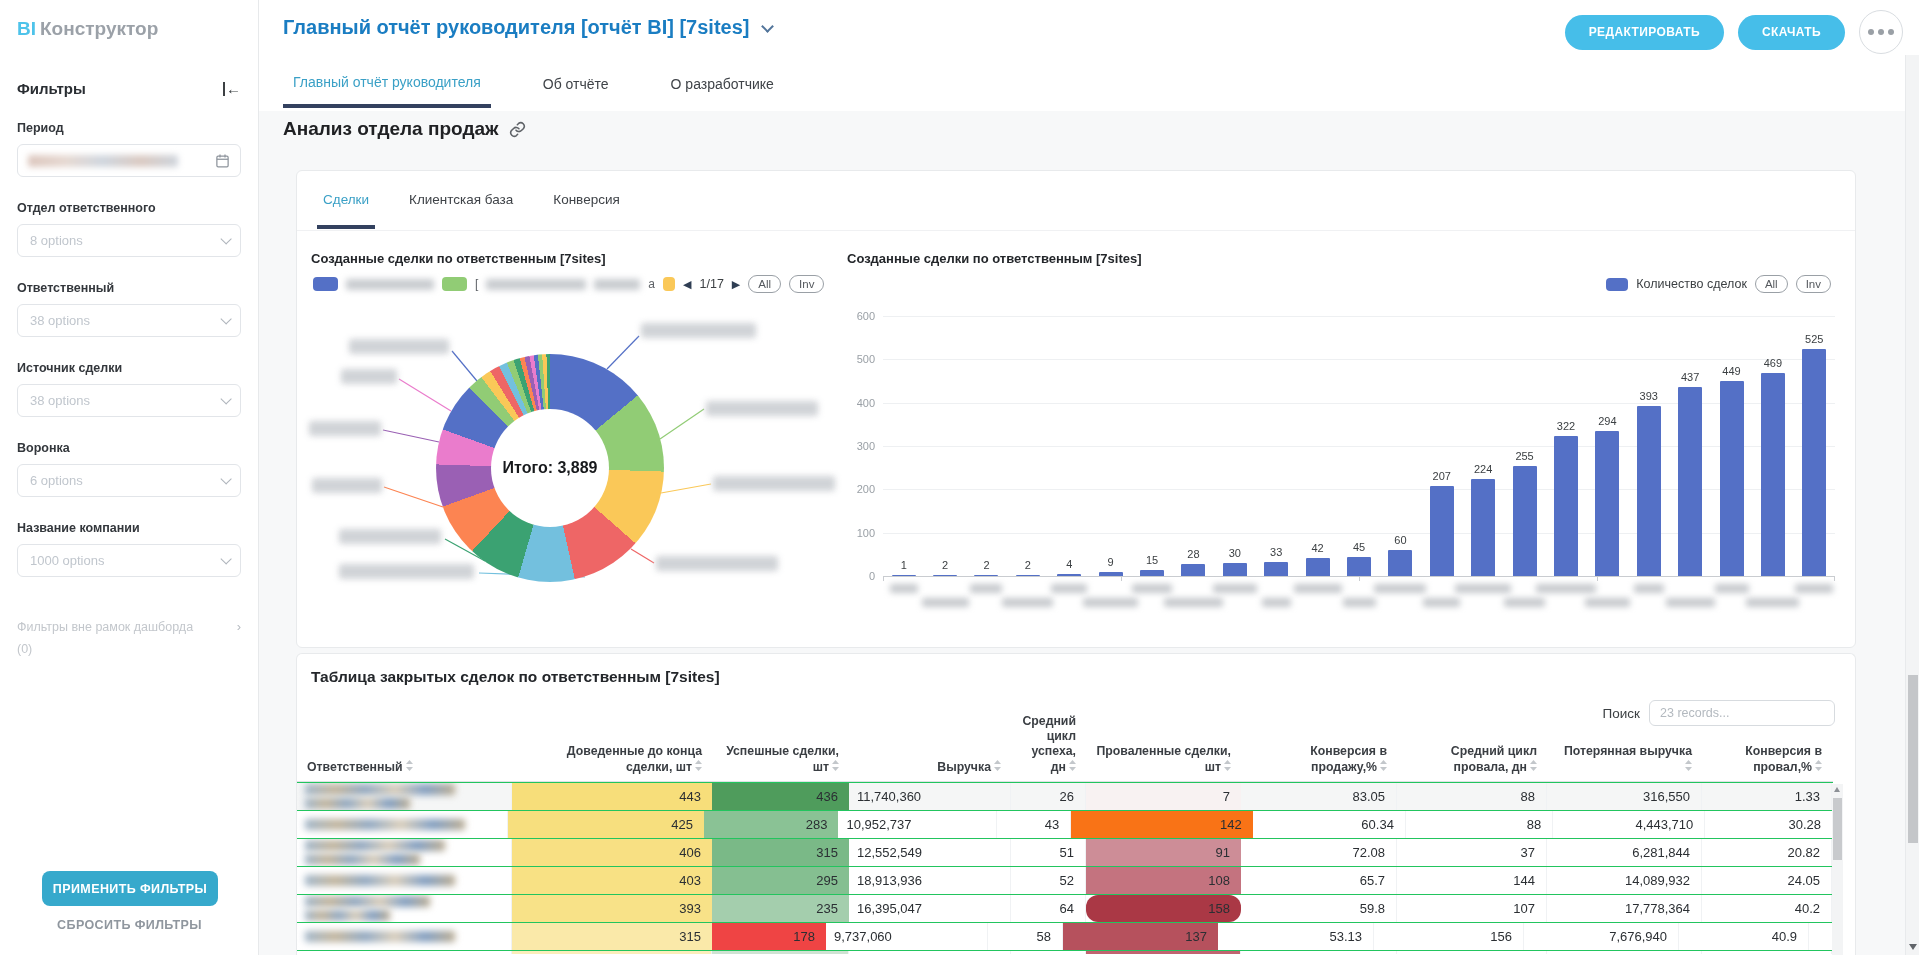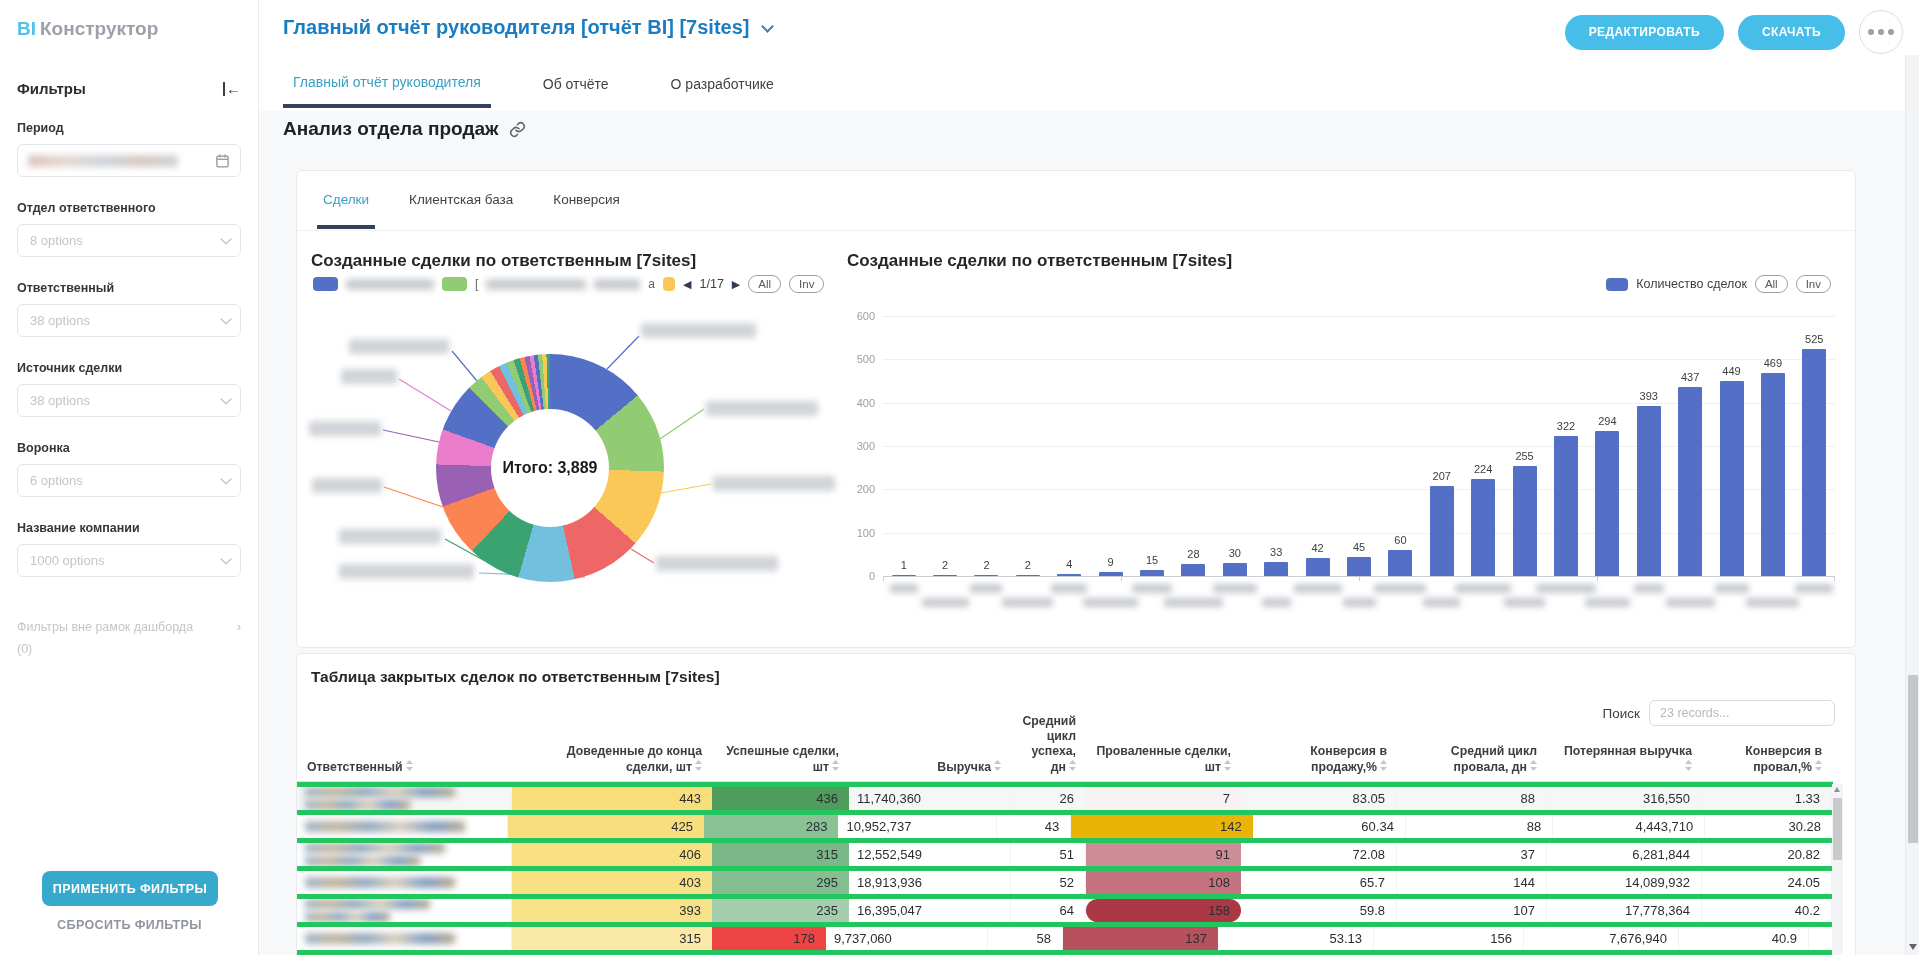"Созданные сделки по ответственным" .panel-title { font-size: 17px -> 13px }
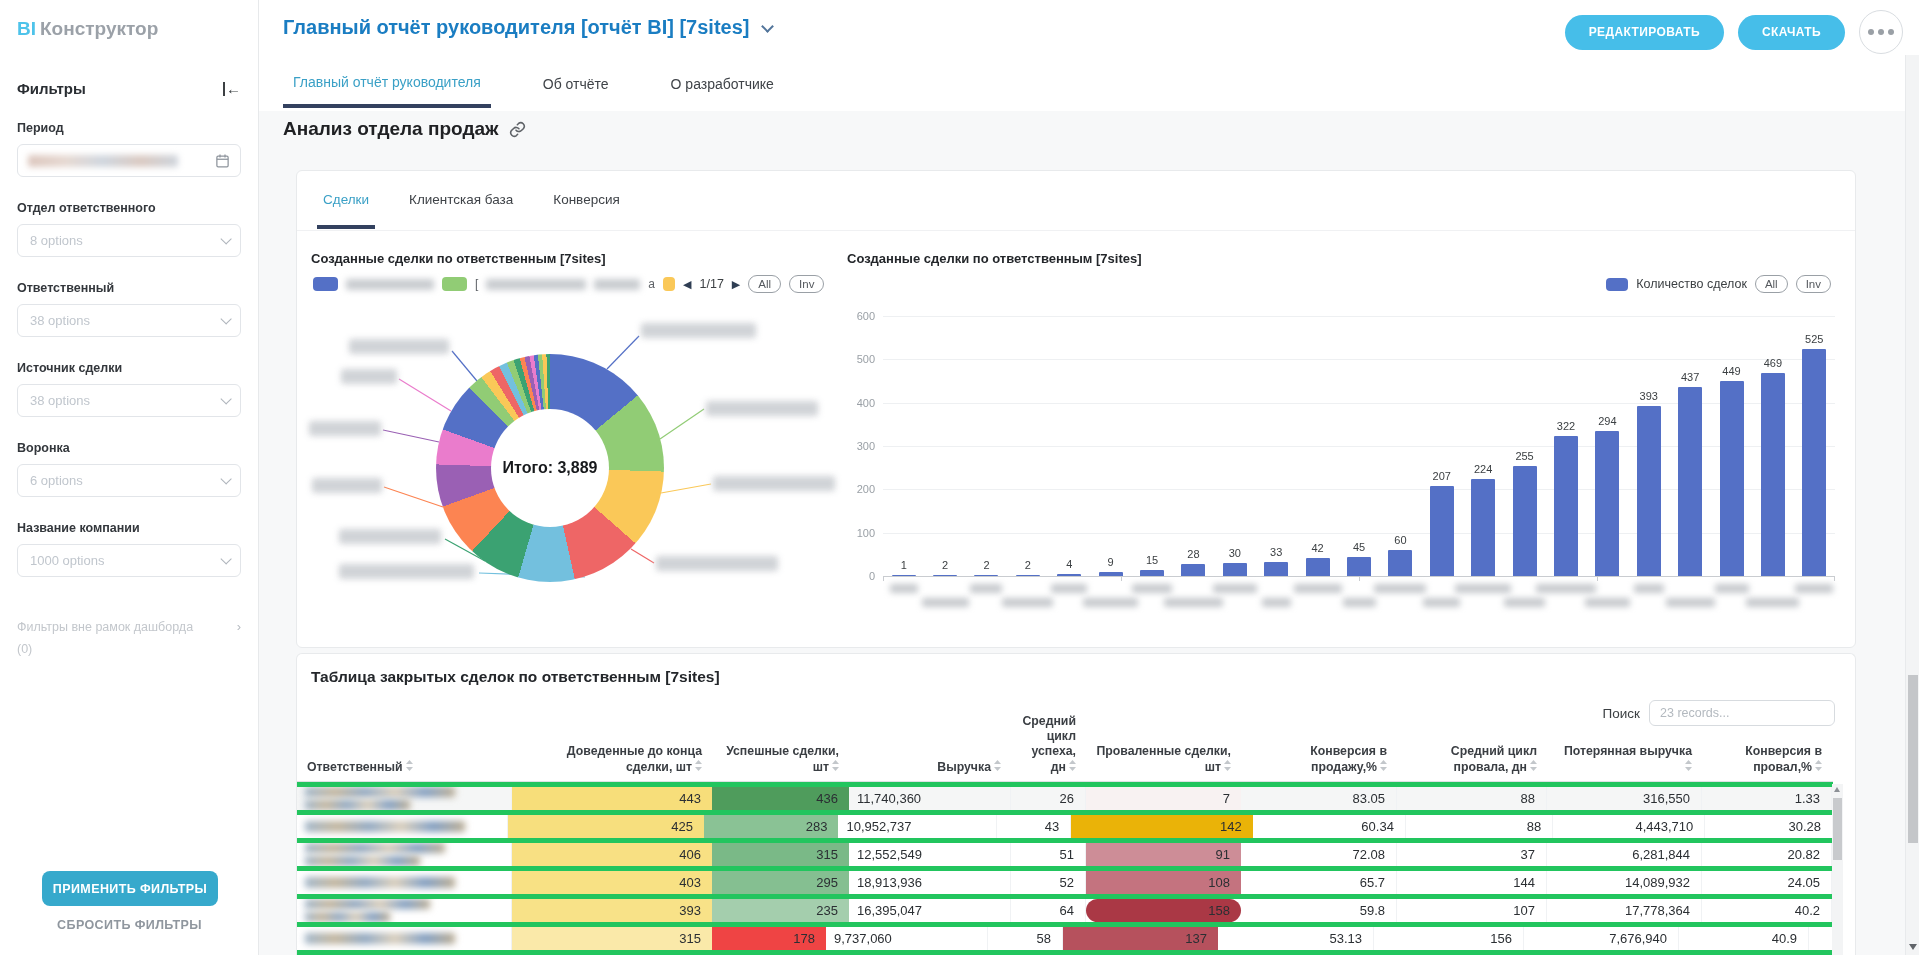"443" .g-row { border-top: 5px solid #22c55e -> 1px solid #22c55e }
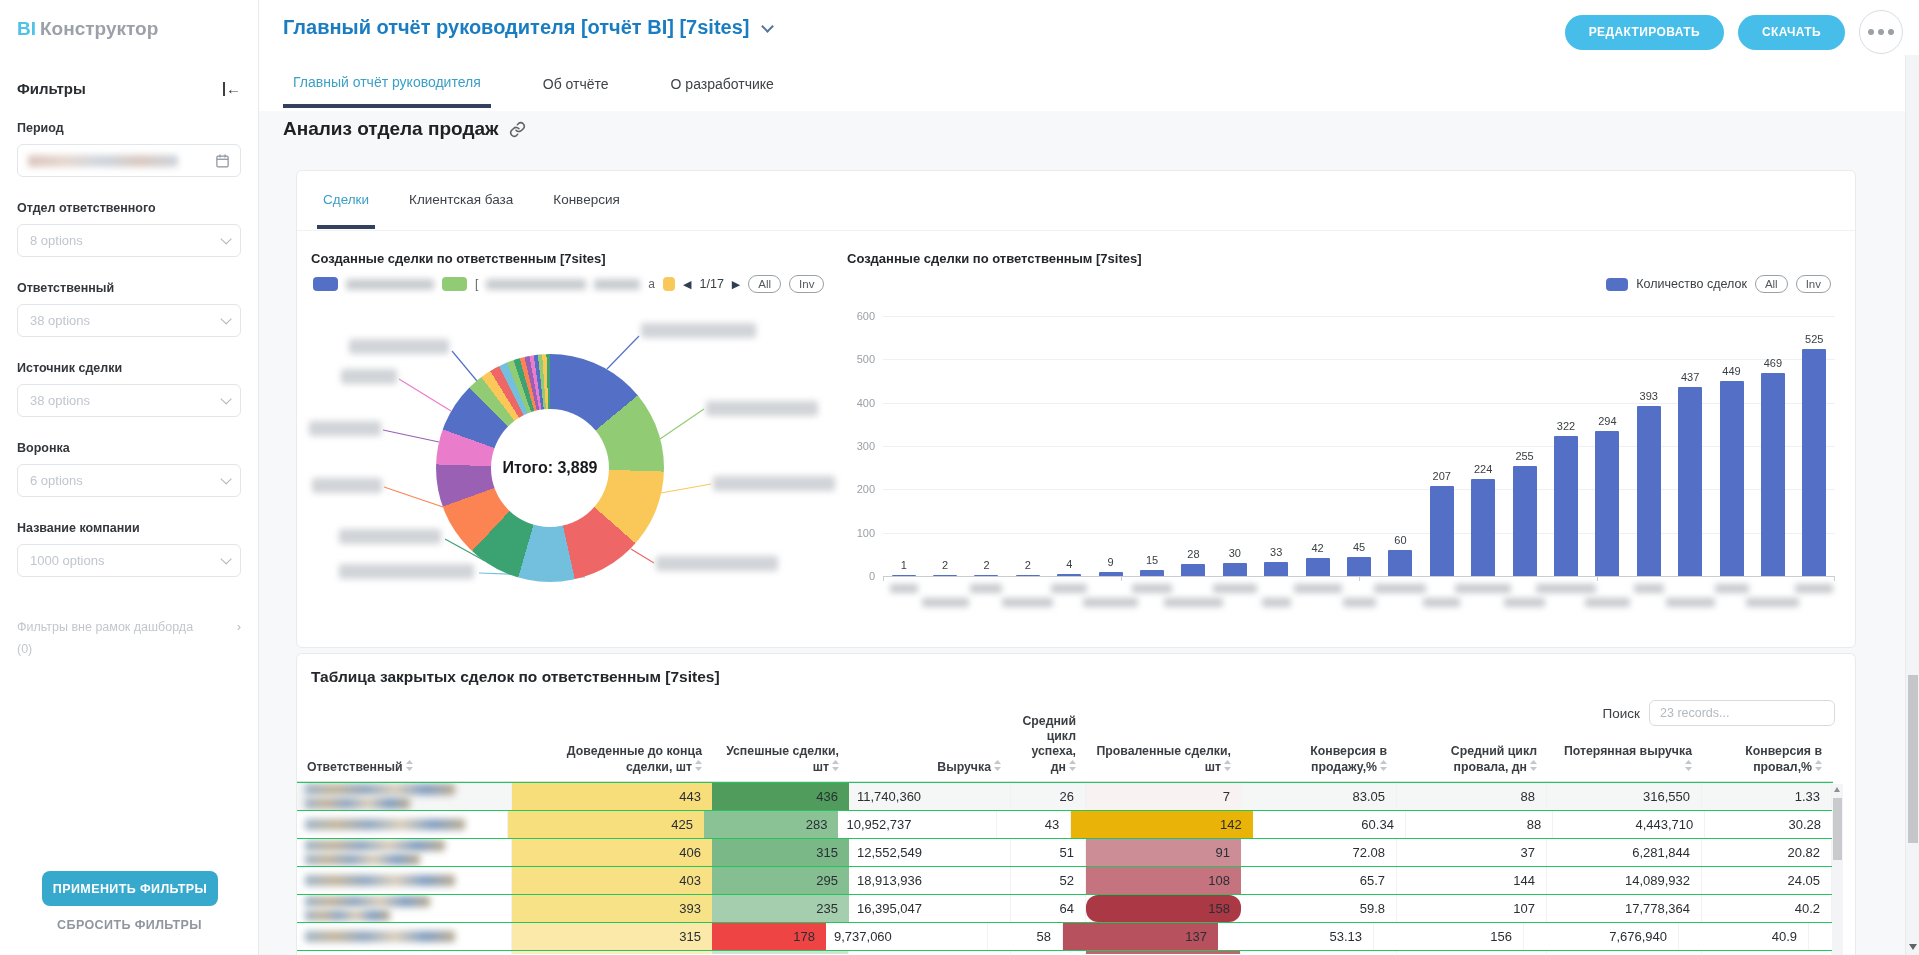"142" div.g-cell { background: #eab308 -> #f97316 }
